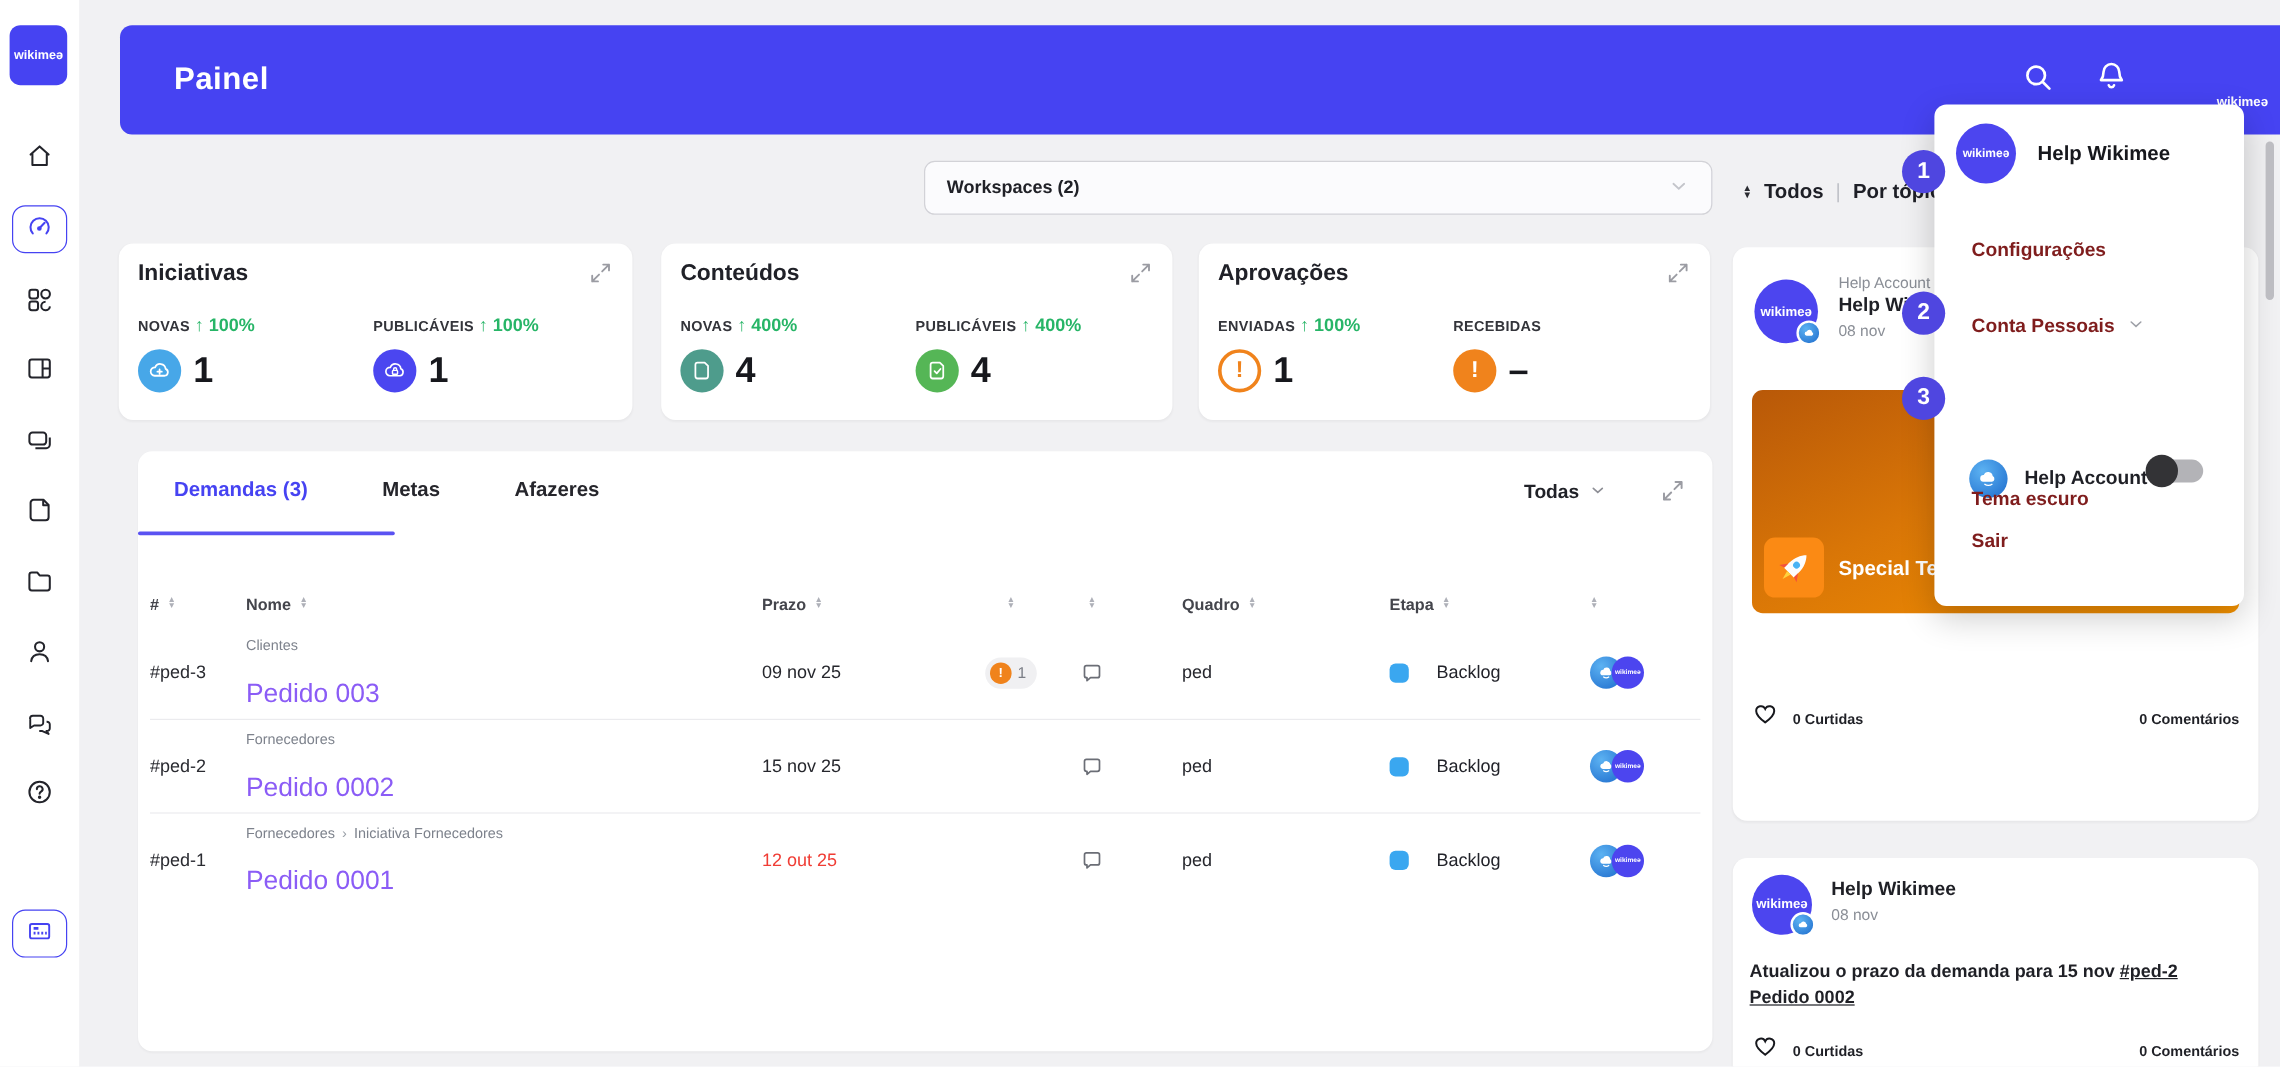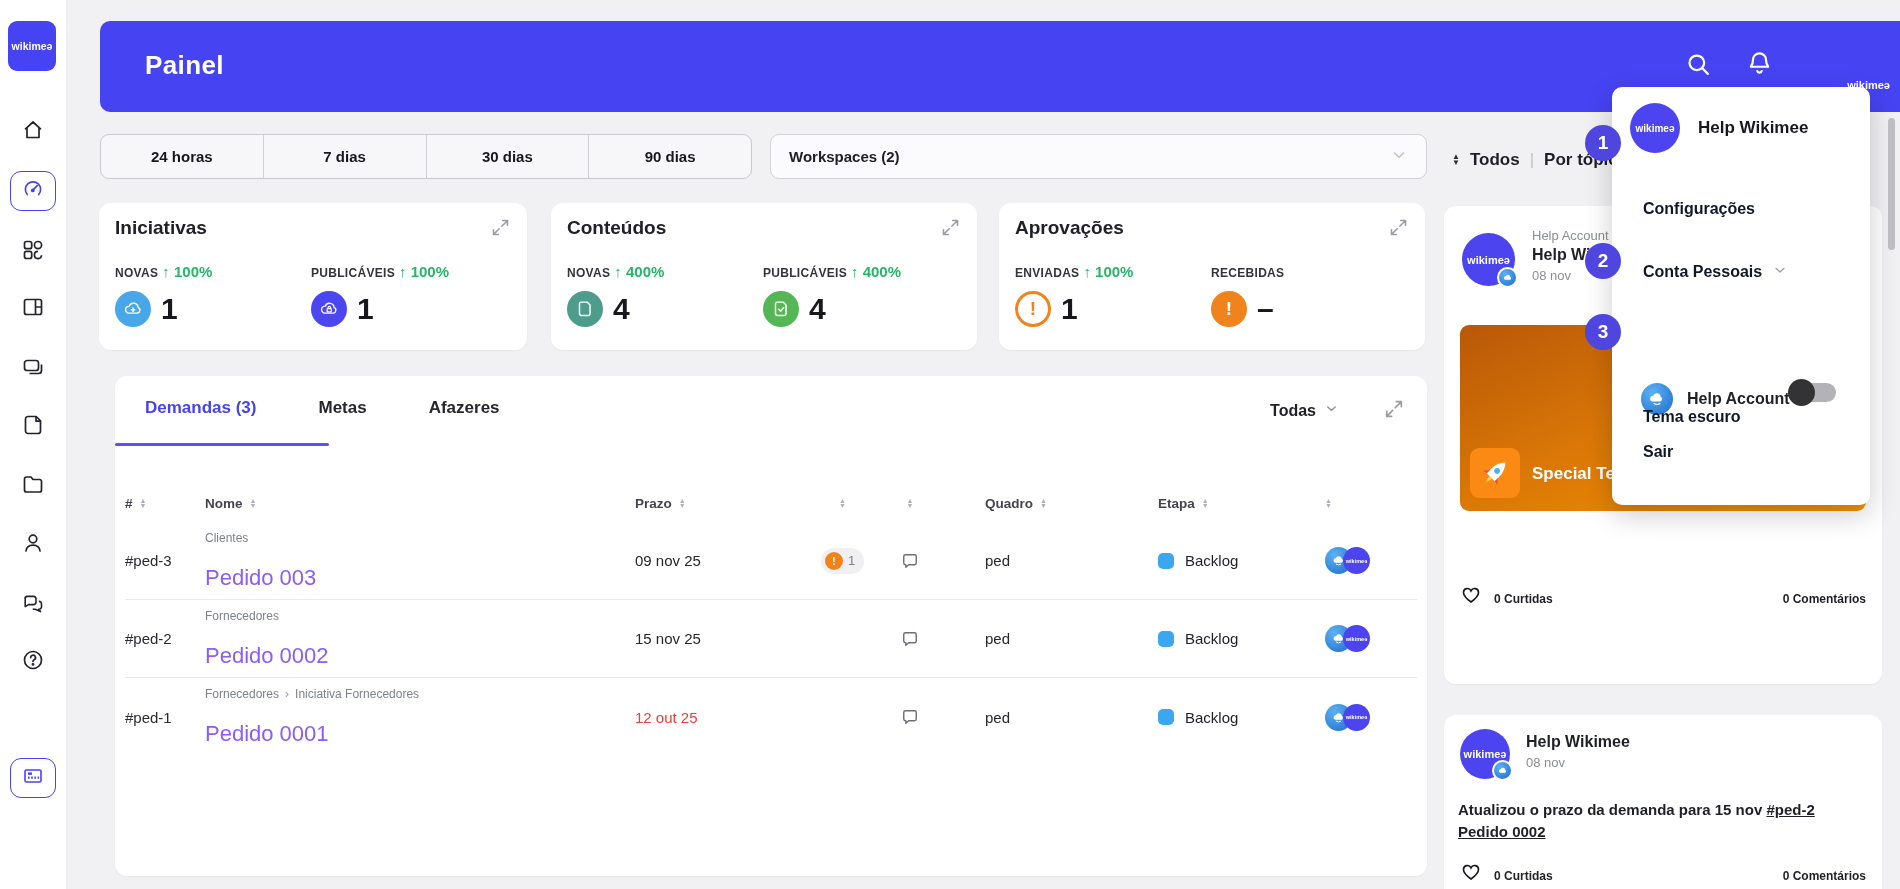"24 horas" div.segmented { html: <div> <div>24 horas</div> <div>7 dias</div> <div>30 dias</div> <div>90 dias</div> </div> -> none }
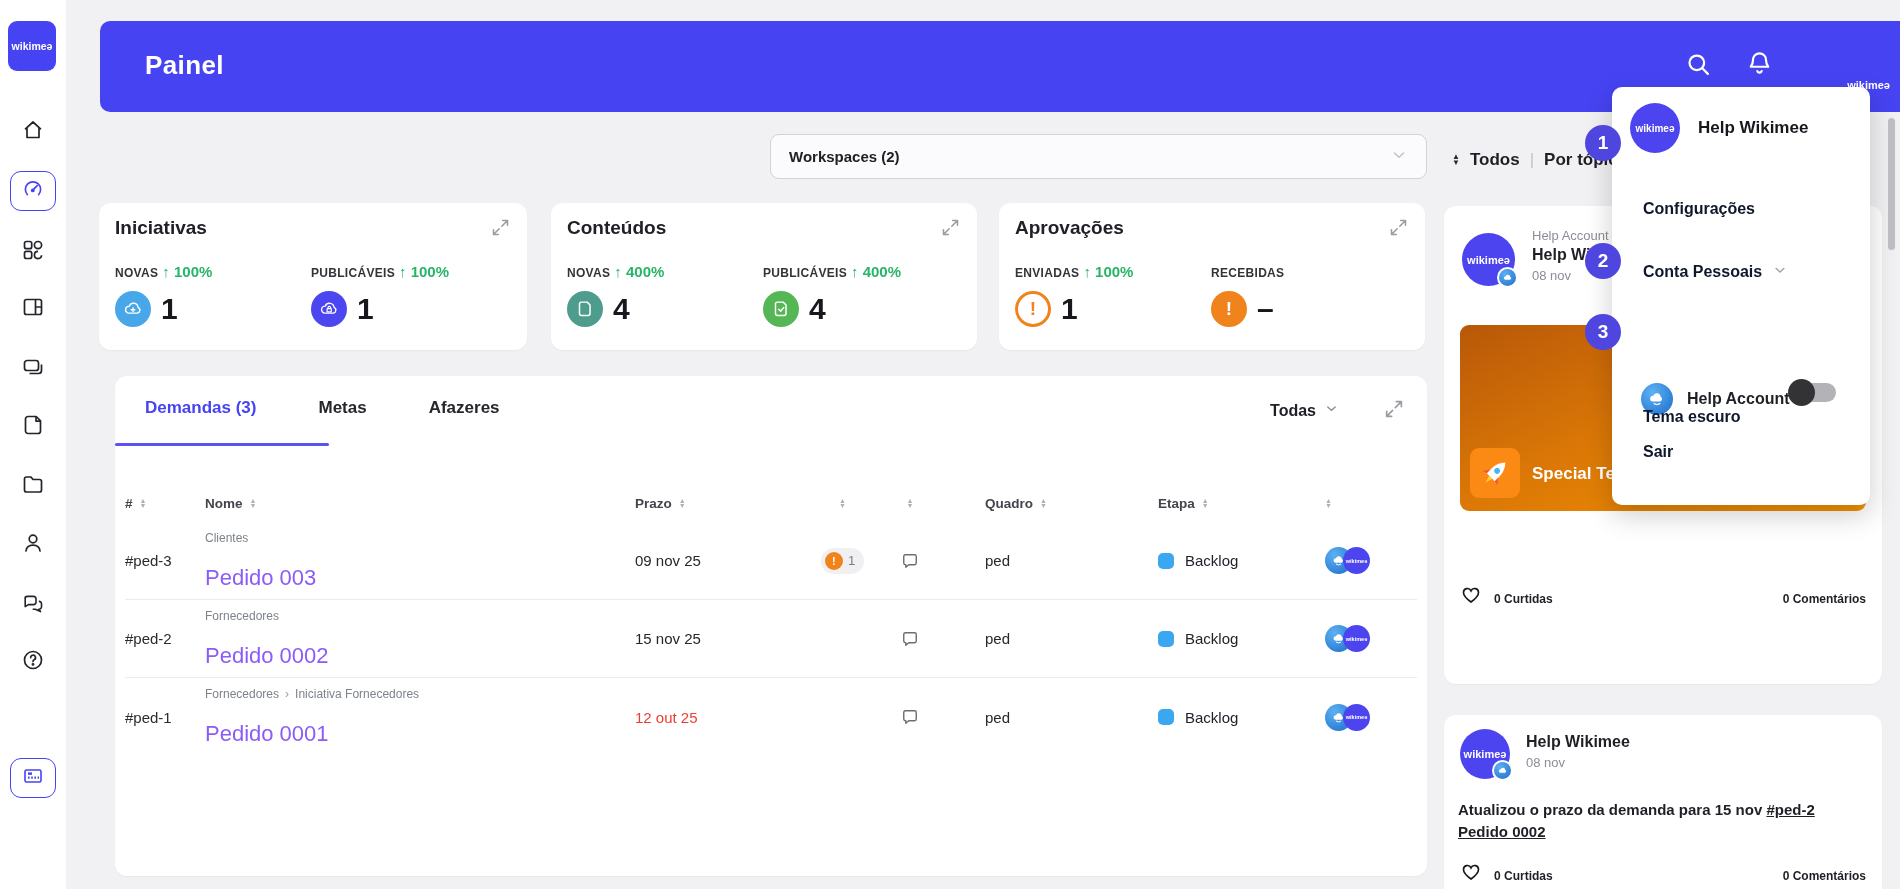"Configurações" .dd-item { color: #0f172a -> #7f1d1d }
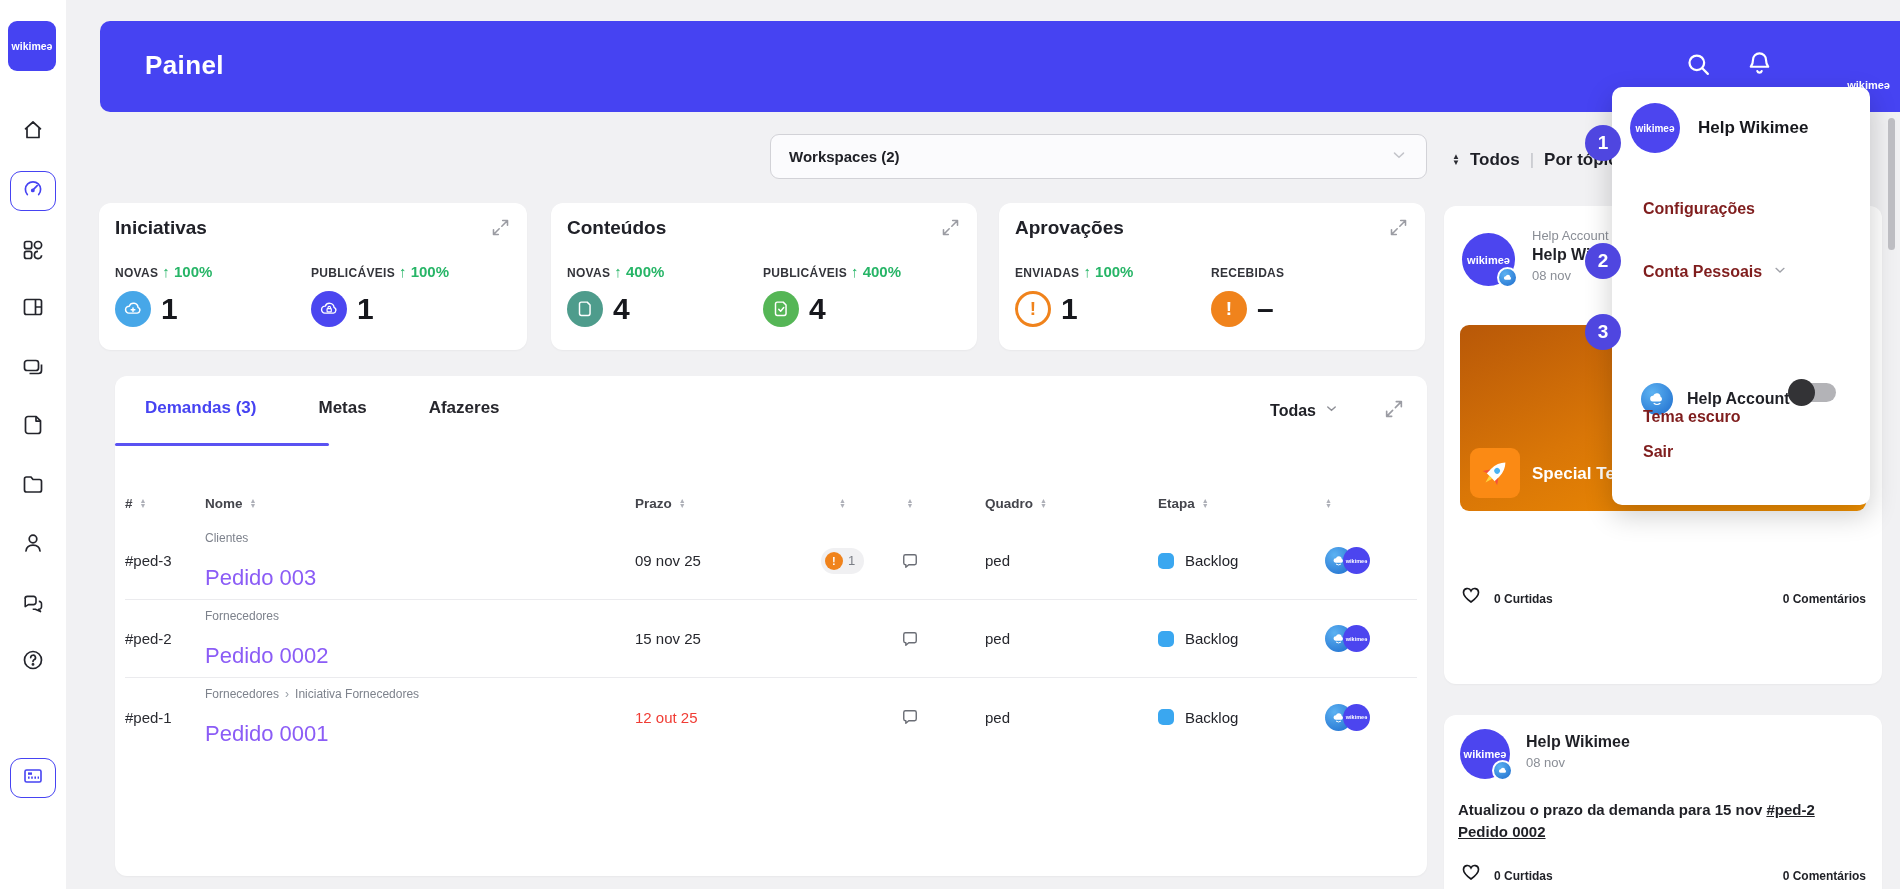"Backlog" .stage { gap: 11px -> 23px }
